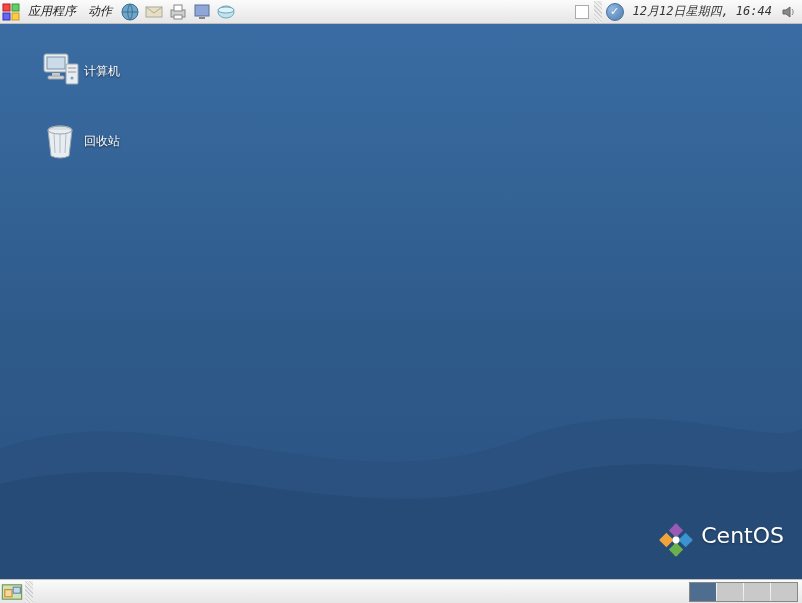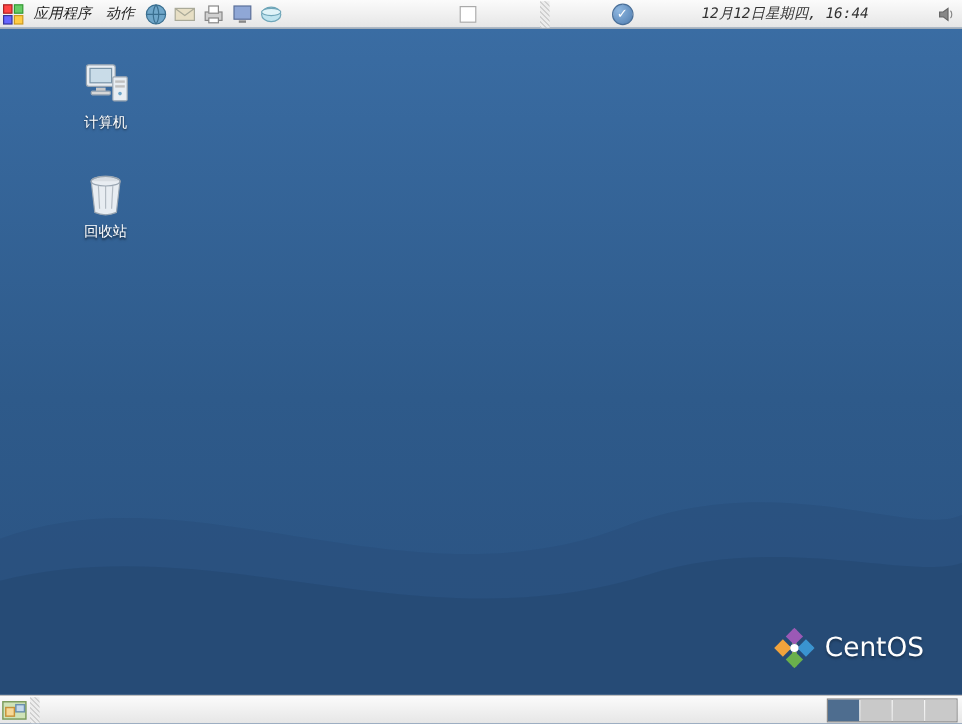"12月12日星期四, 16:44" .panel-right { gap: 48px -> none }
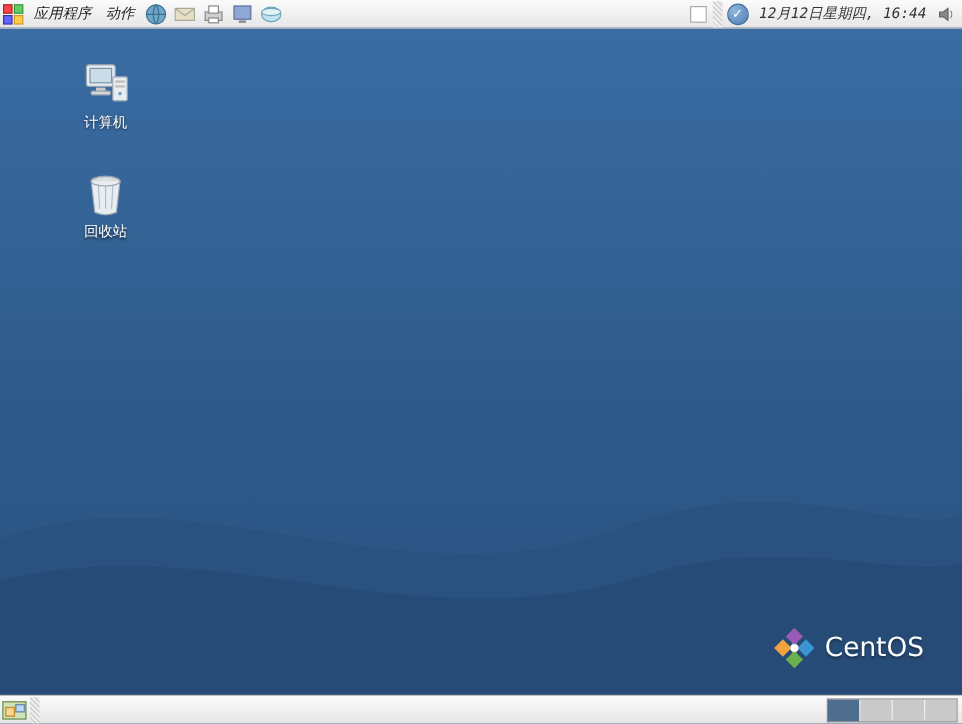"计算机" .dicon { flex-direction: column -> row }
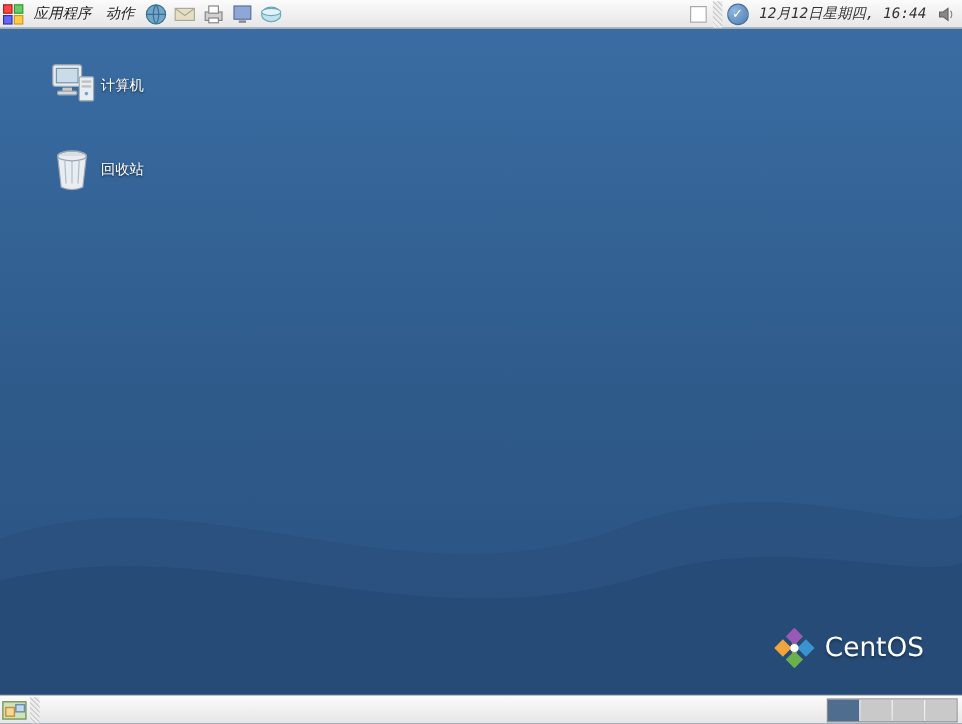"CentOS" .centos-brand { align-items: center -> none; right: 32px -> 18px }
